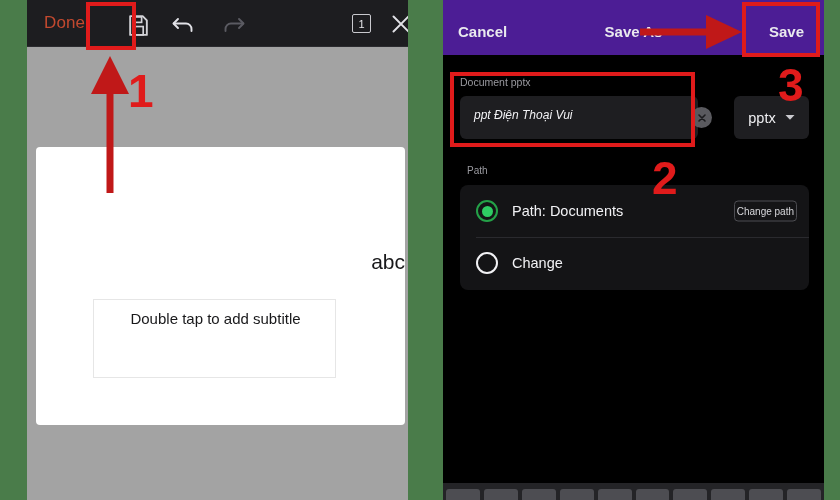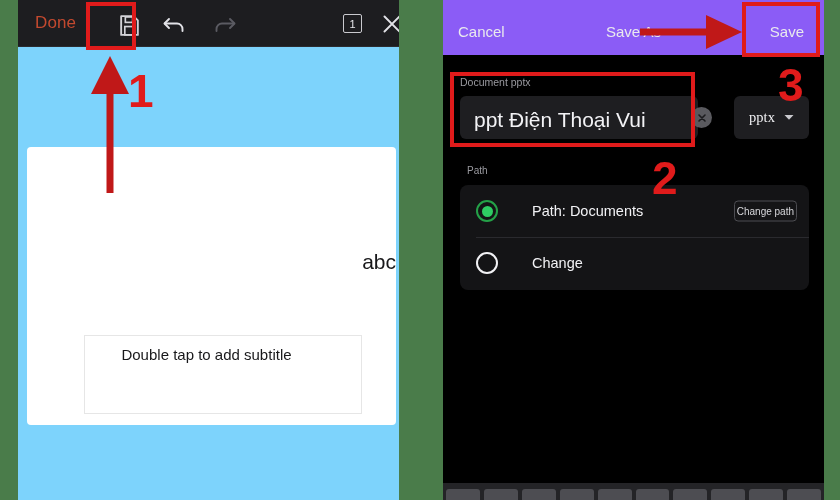"Done" .panel-left { background: #7dd3fc -> #a3a3a3; left: 18px -> 27px }
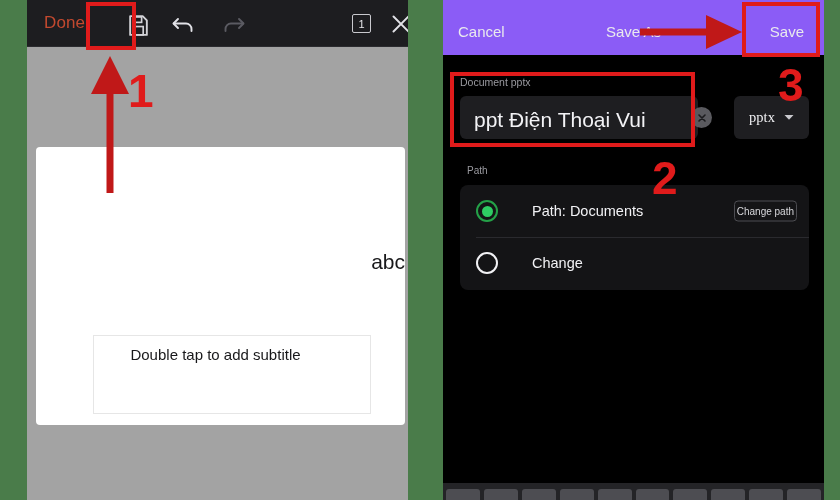"Cancel" .nav { background: #8b5cf6 -> #4c1d95; font-weight: none -> bold }
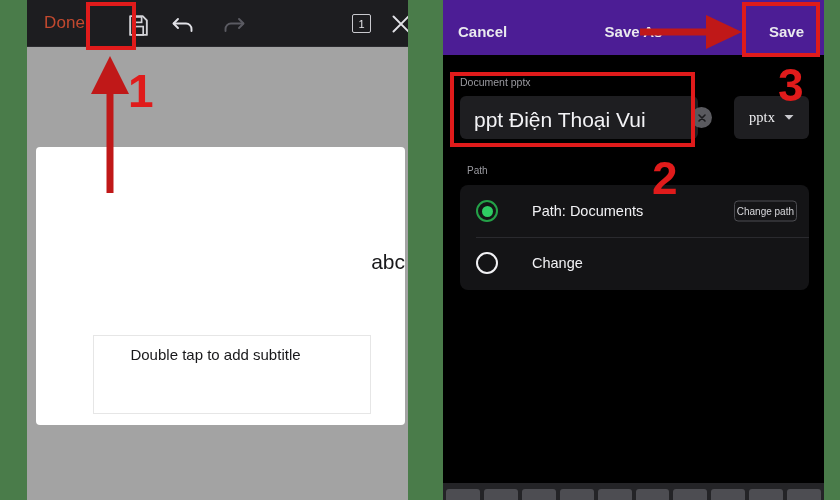"ppt Điện Thoại Vui" .docname-value { font-size: 21px -> 12px; font-style: none -> italic }
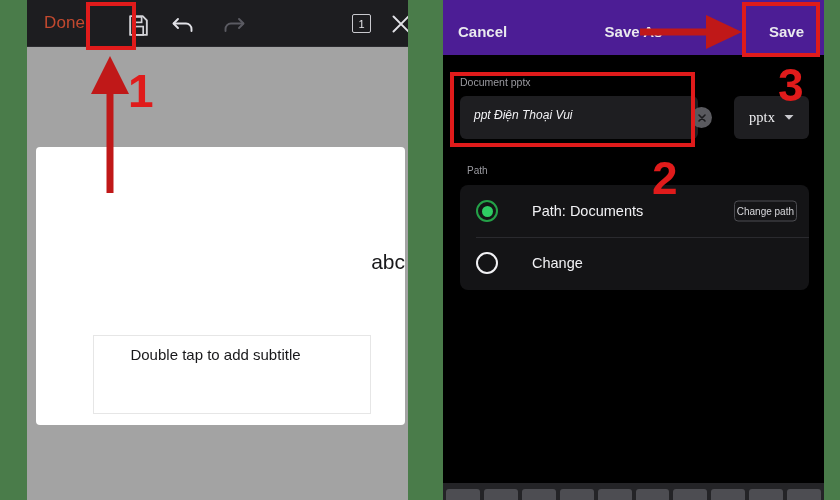"pptx" .ext-dropdown { font-family: Liberation Serif, serif -> none }
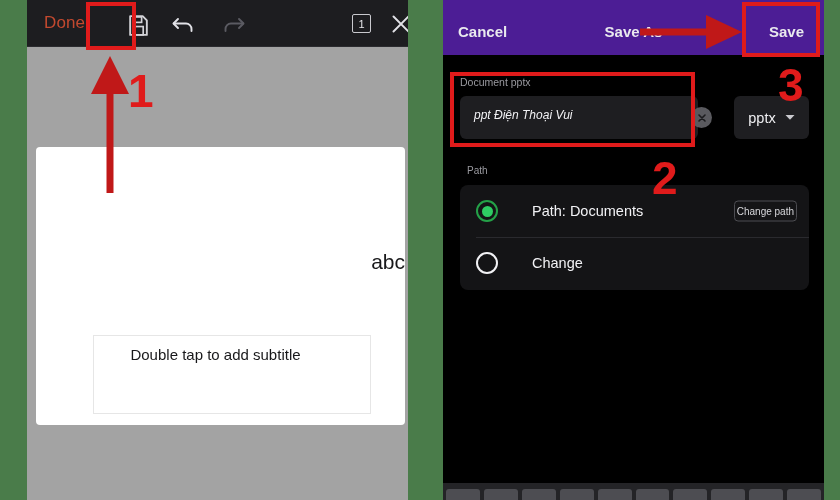"Path: Documents" .path-text { margin-left: 20px -> none }
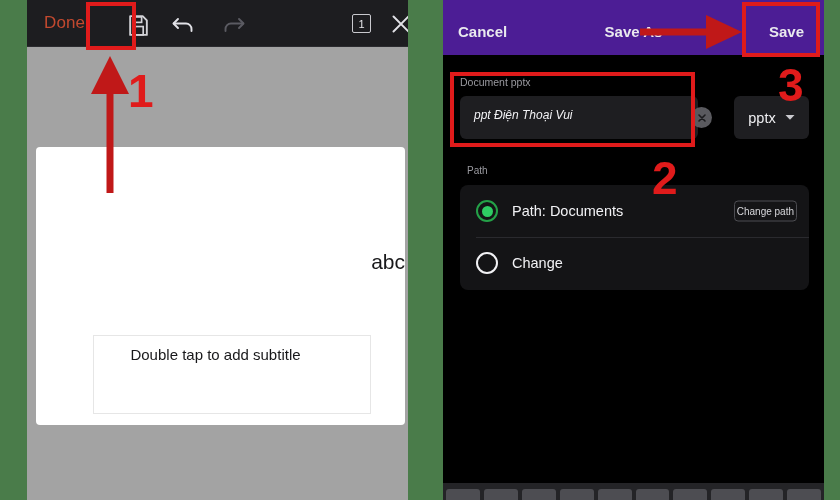"Double tap to add subtitle" .slide-subtitle-box { margin-top: 36px -> none; width: 278px -> 243px }
